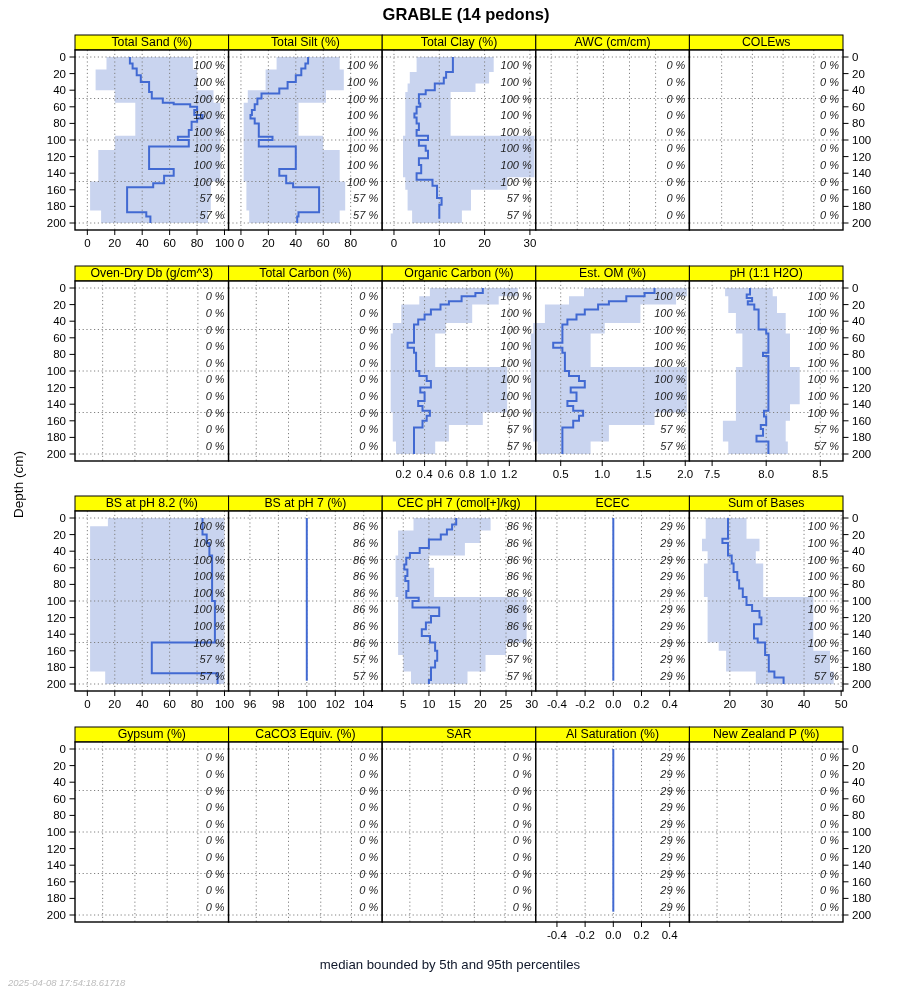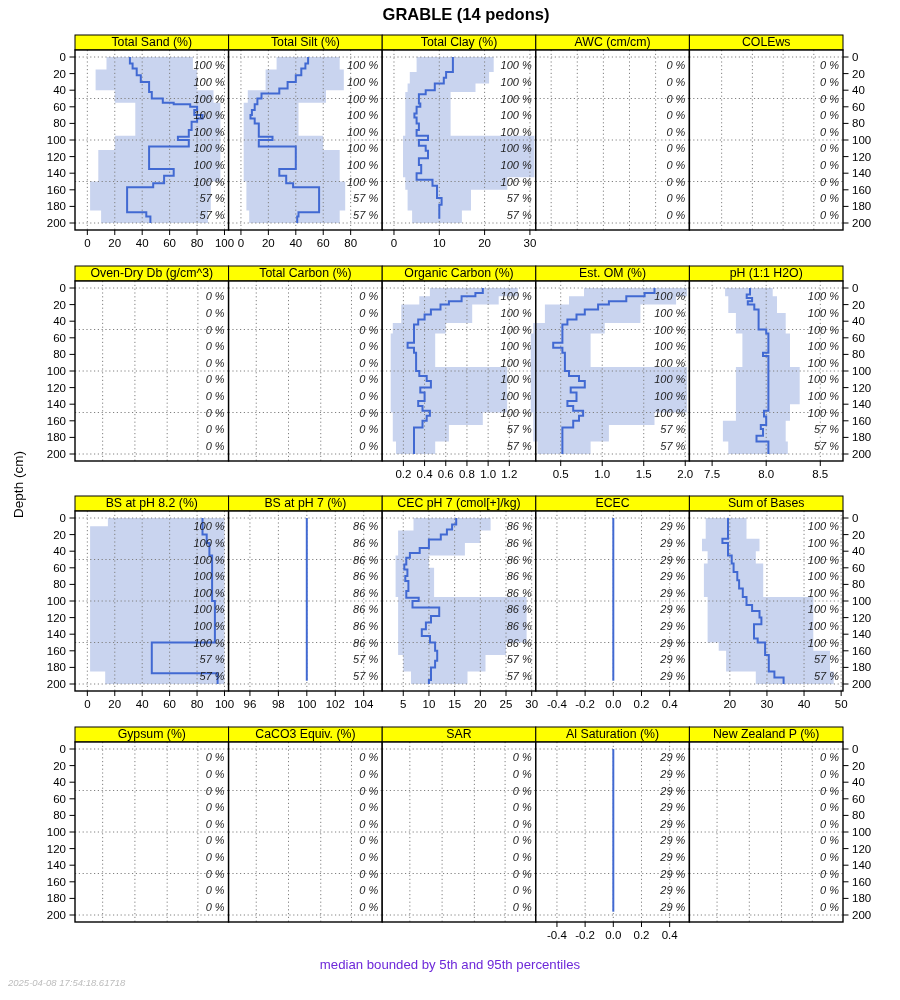"median bounded by 5th and" .caption { color: #6d28d9 -> #0f172a }
